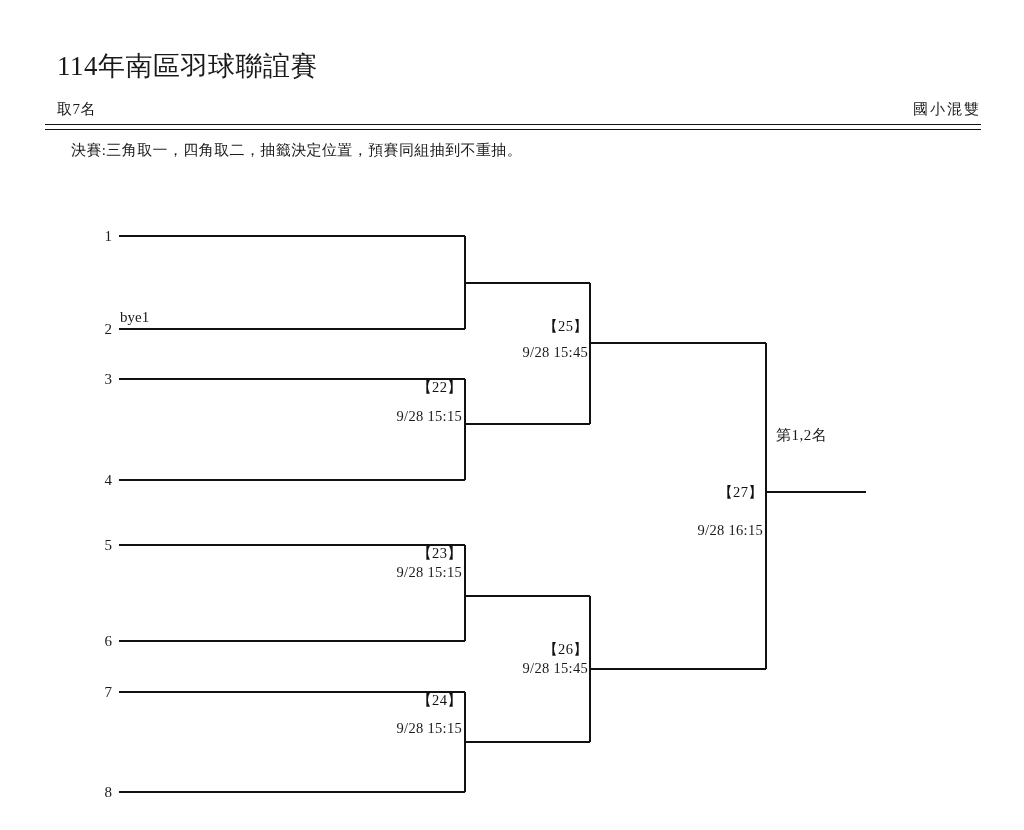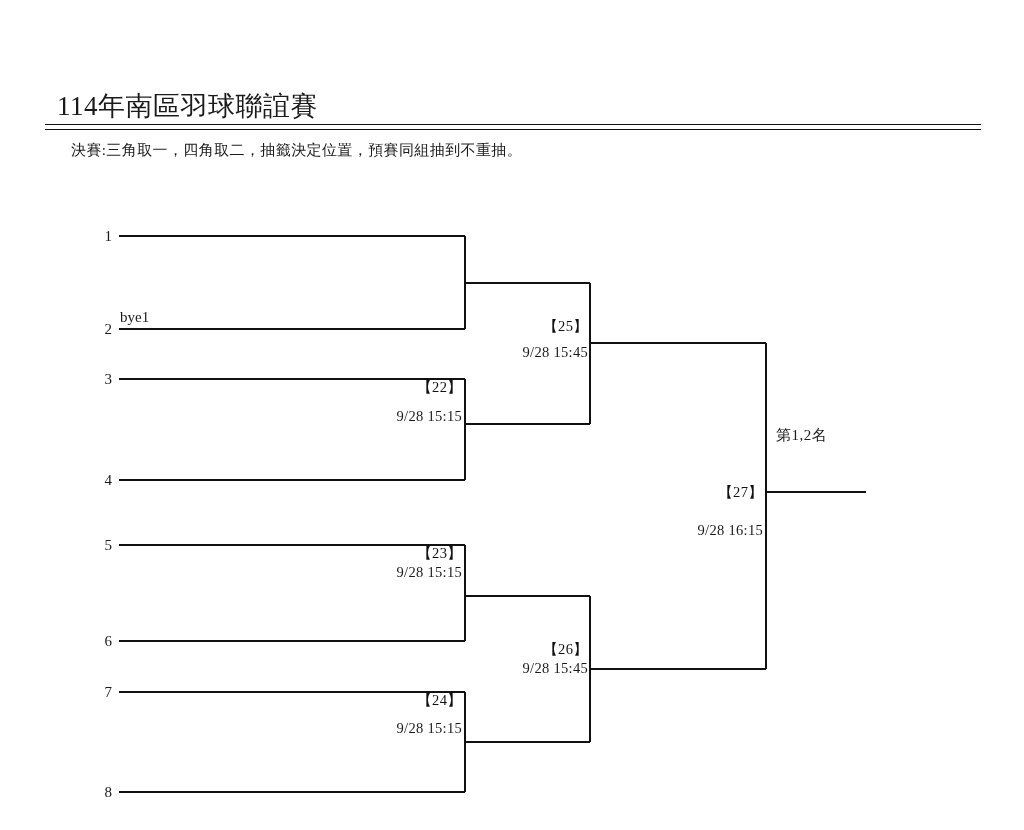"114年南區羽球聯誼賽" .doc-title { margin-top: 40px -> none }
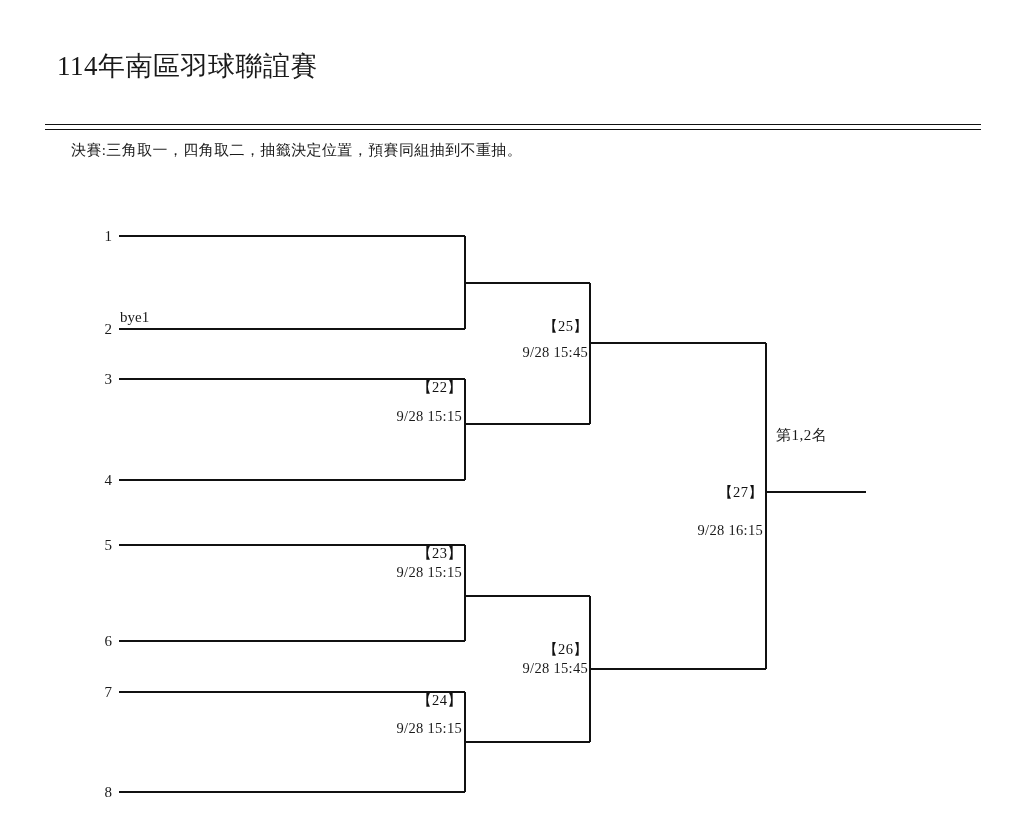"取7名" div.subtitle-row { html: none -> <div> <div>取7名</div> <div>國小混雙</div> </div> }
